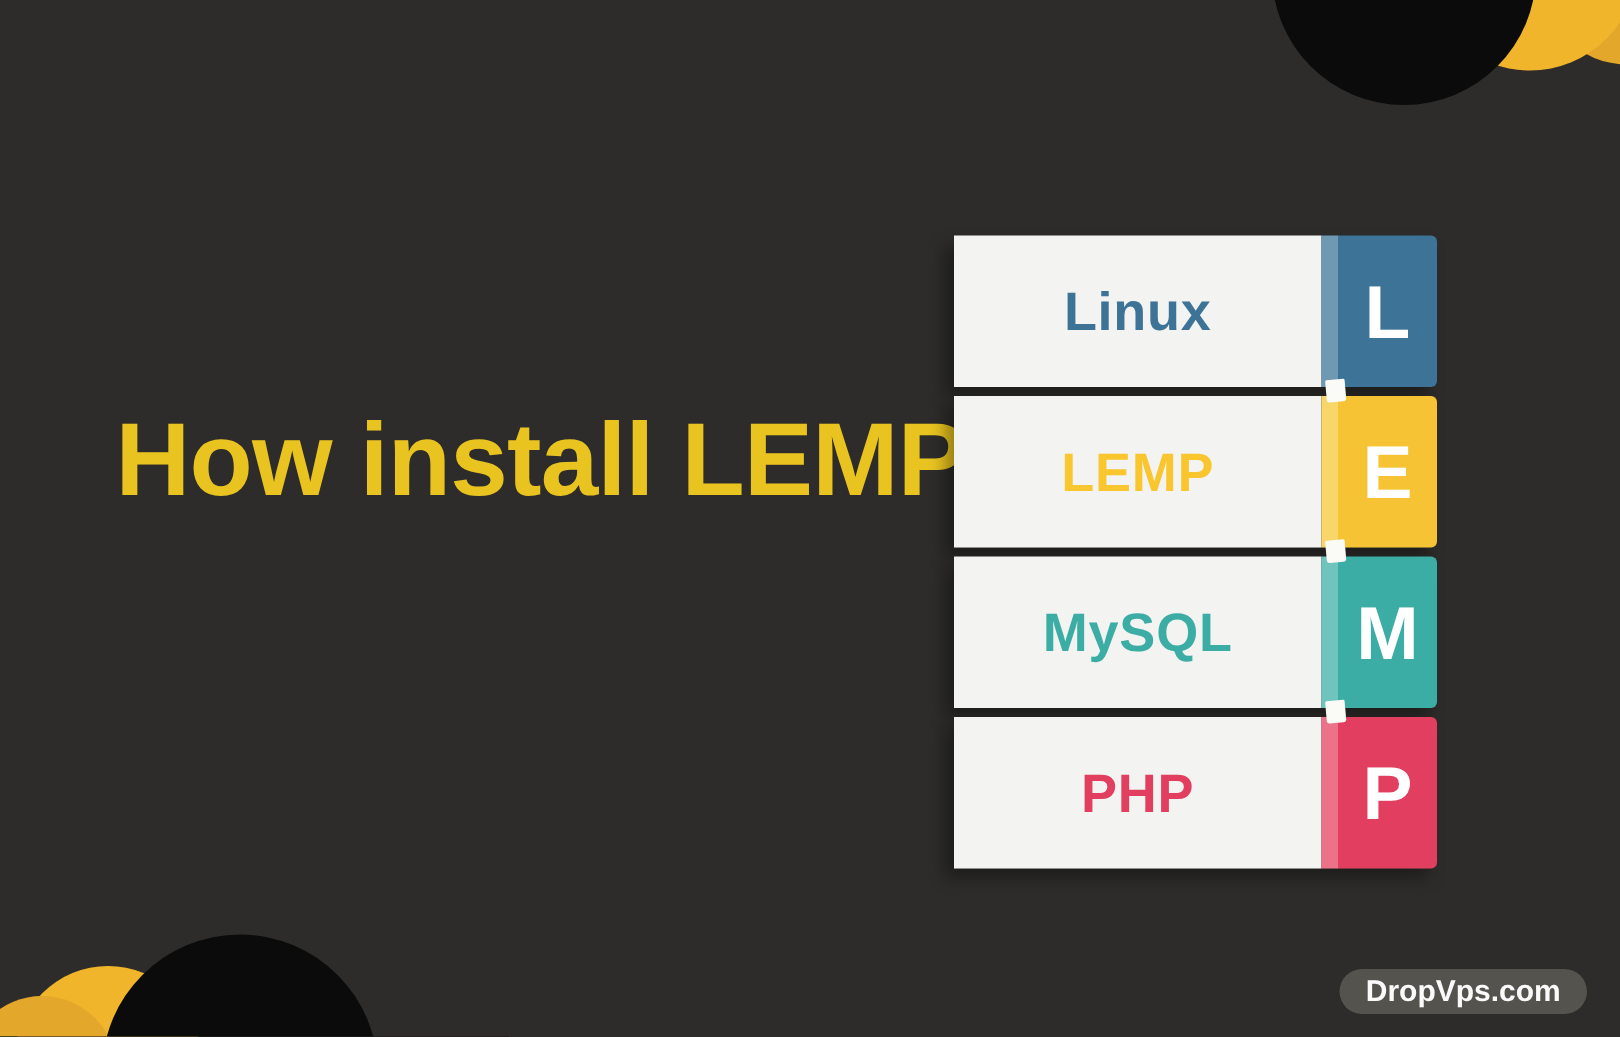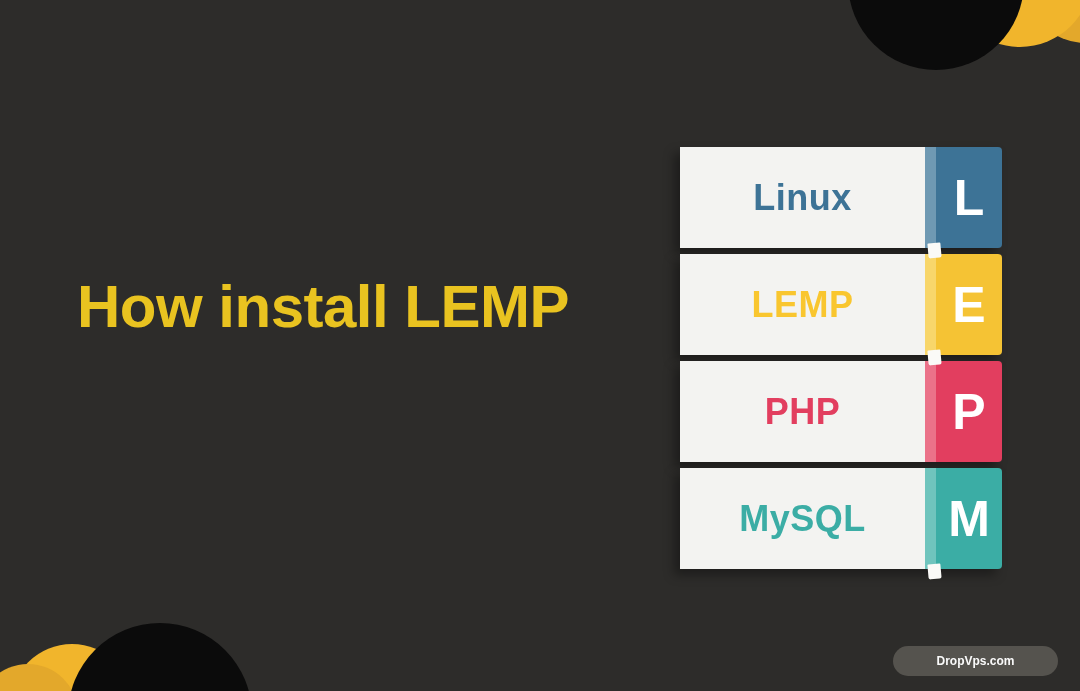"Linux" .stack { margin-left: 44px -> none; top: 147px -> 157px }
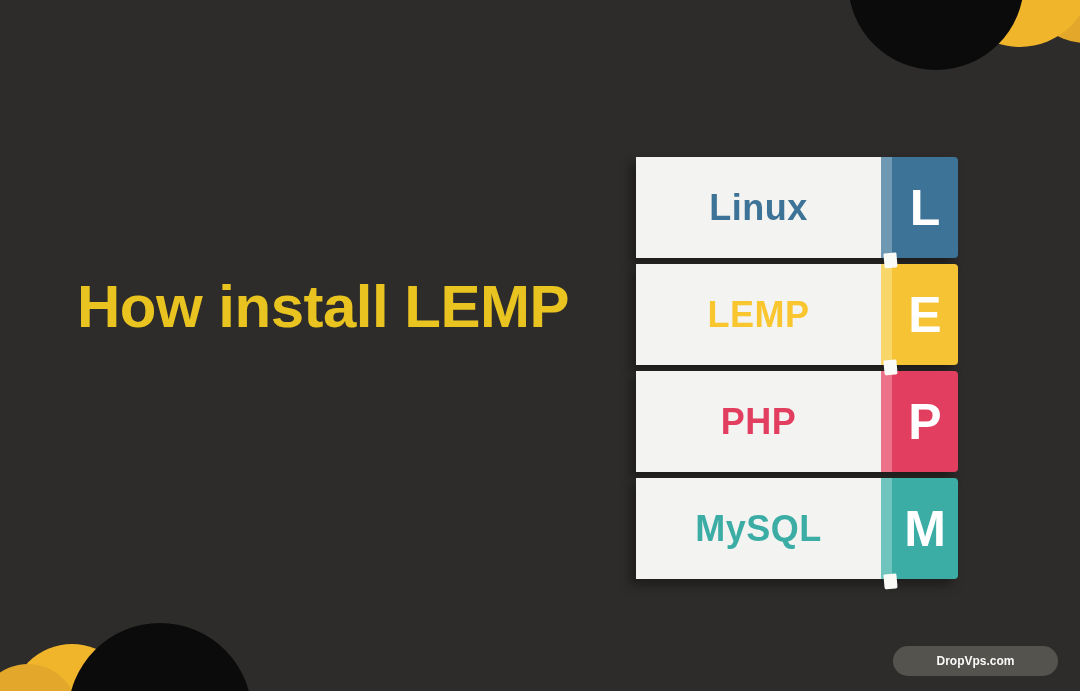"How install LEMP" .title { font-size: 60px -> 69px }
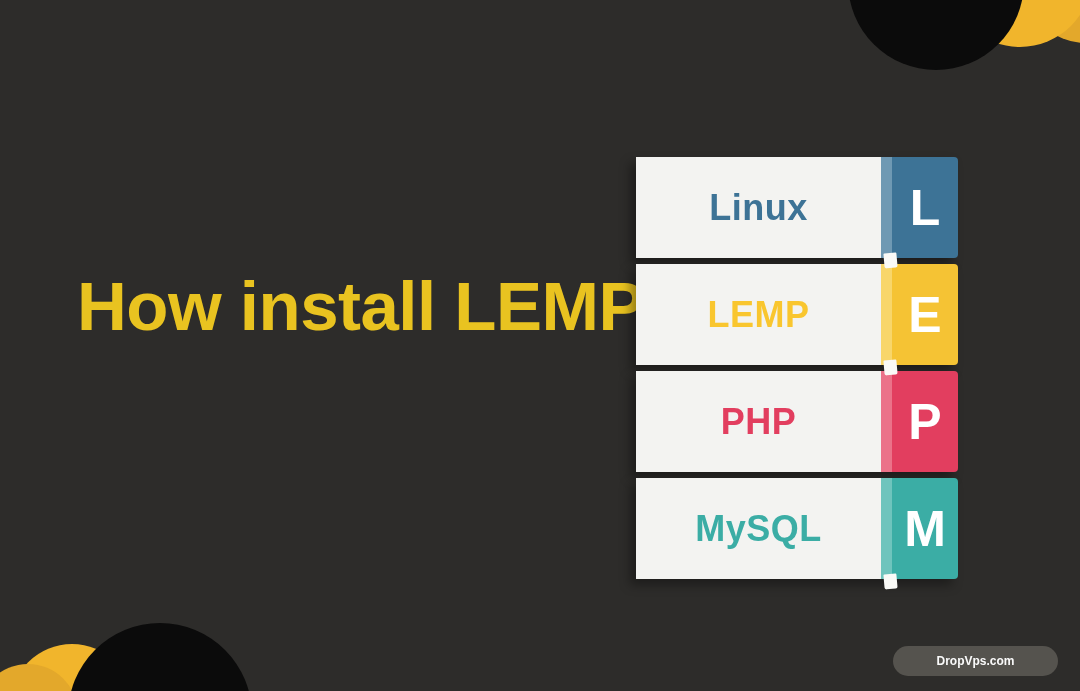"PHP" div.row { order: before "MySQL" -> after "MySQL" }
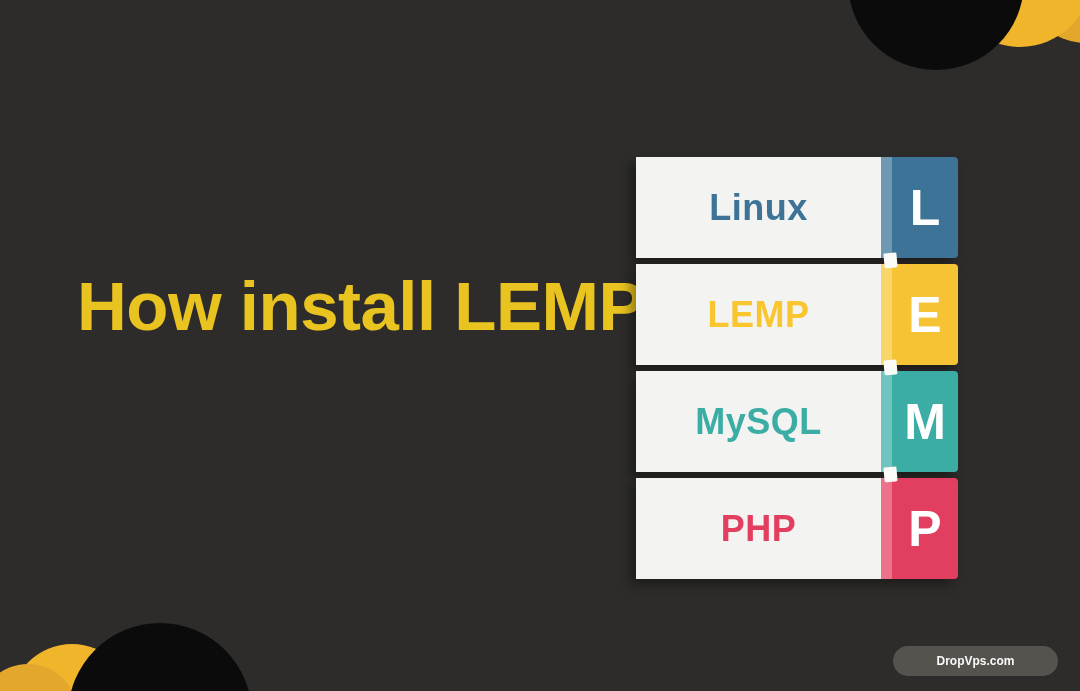"DropVps.com" .pill span { font-size: 12px -> 20px }
